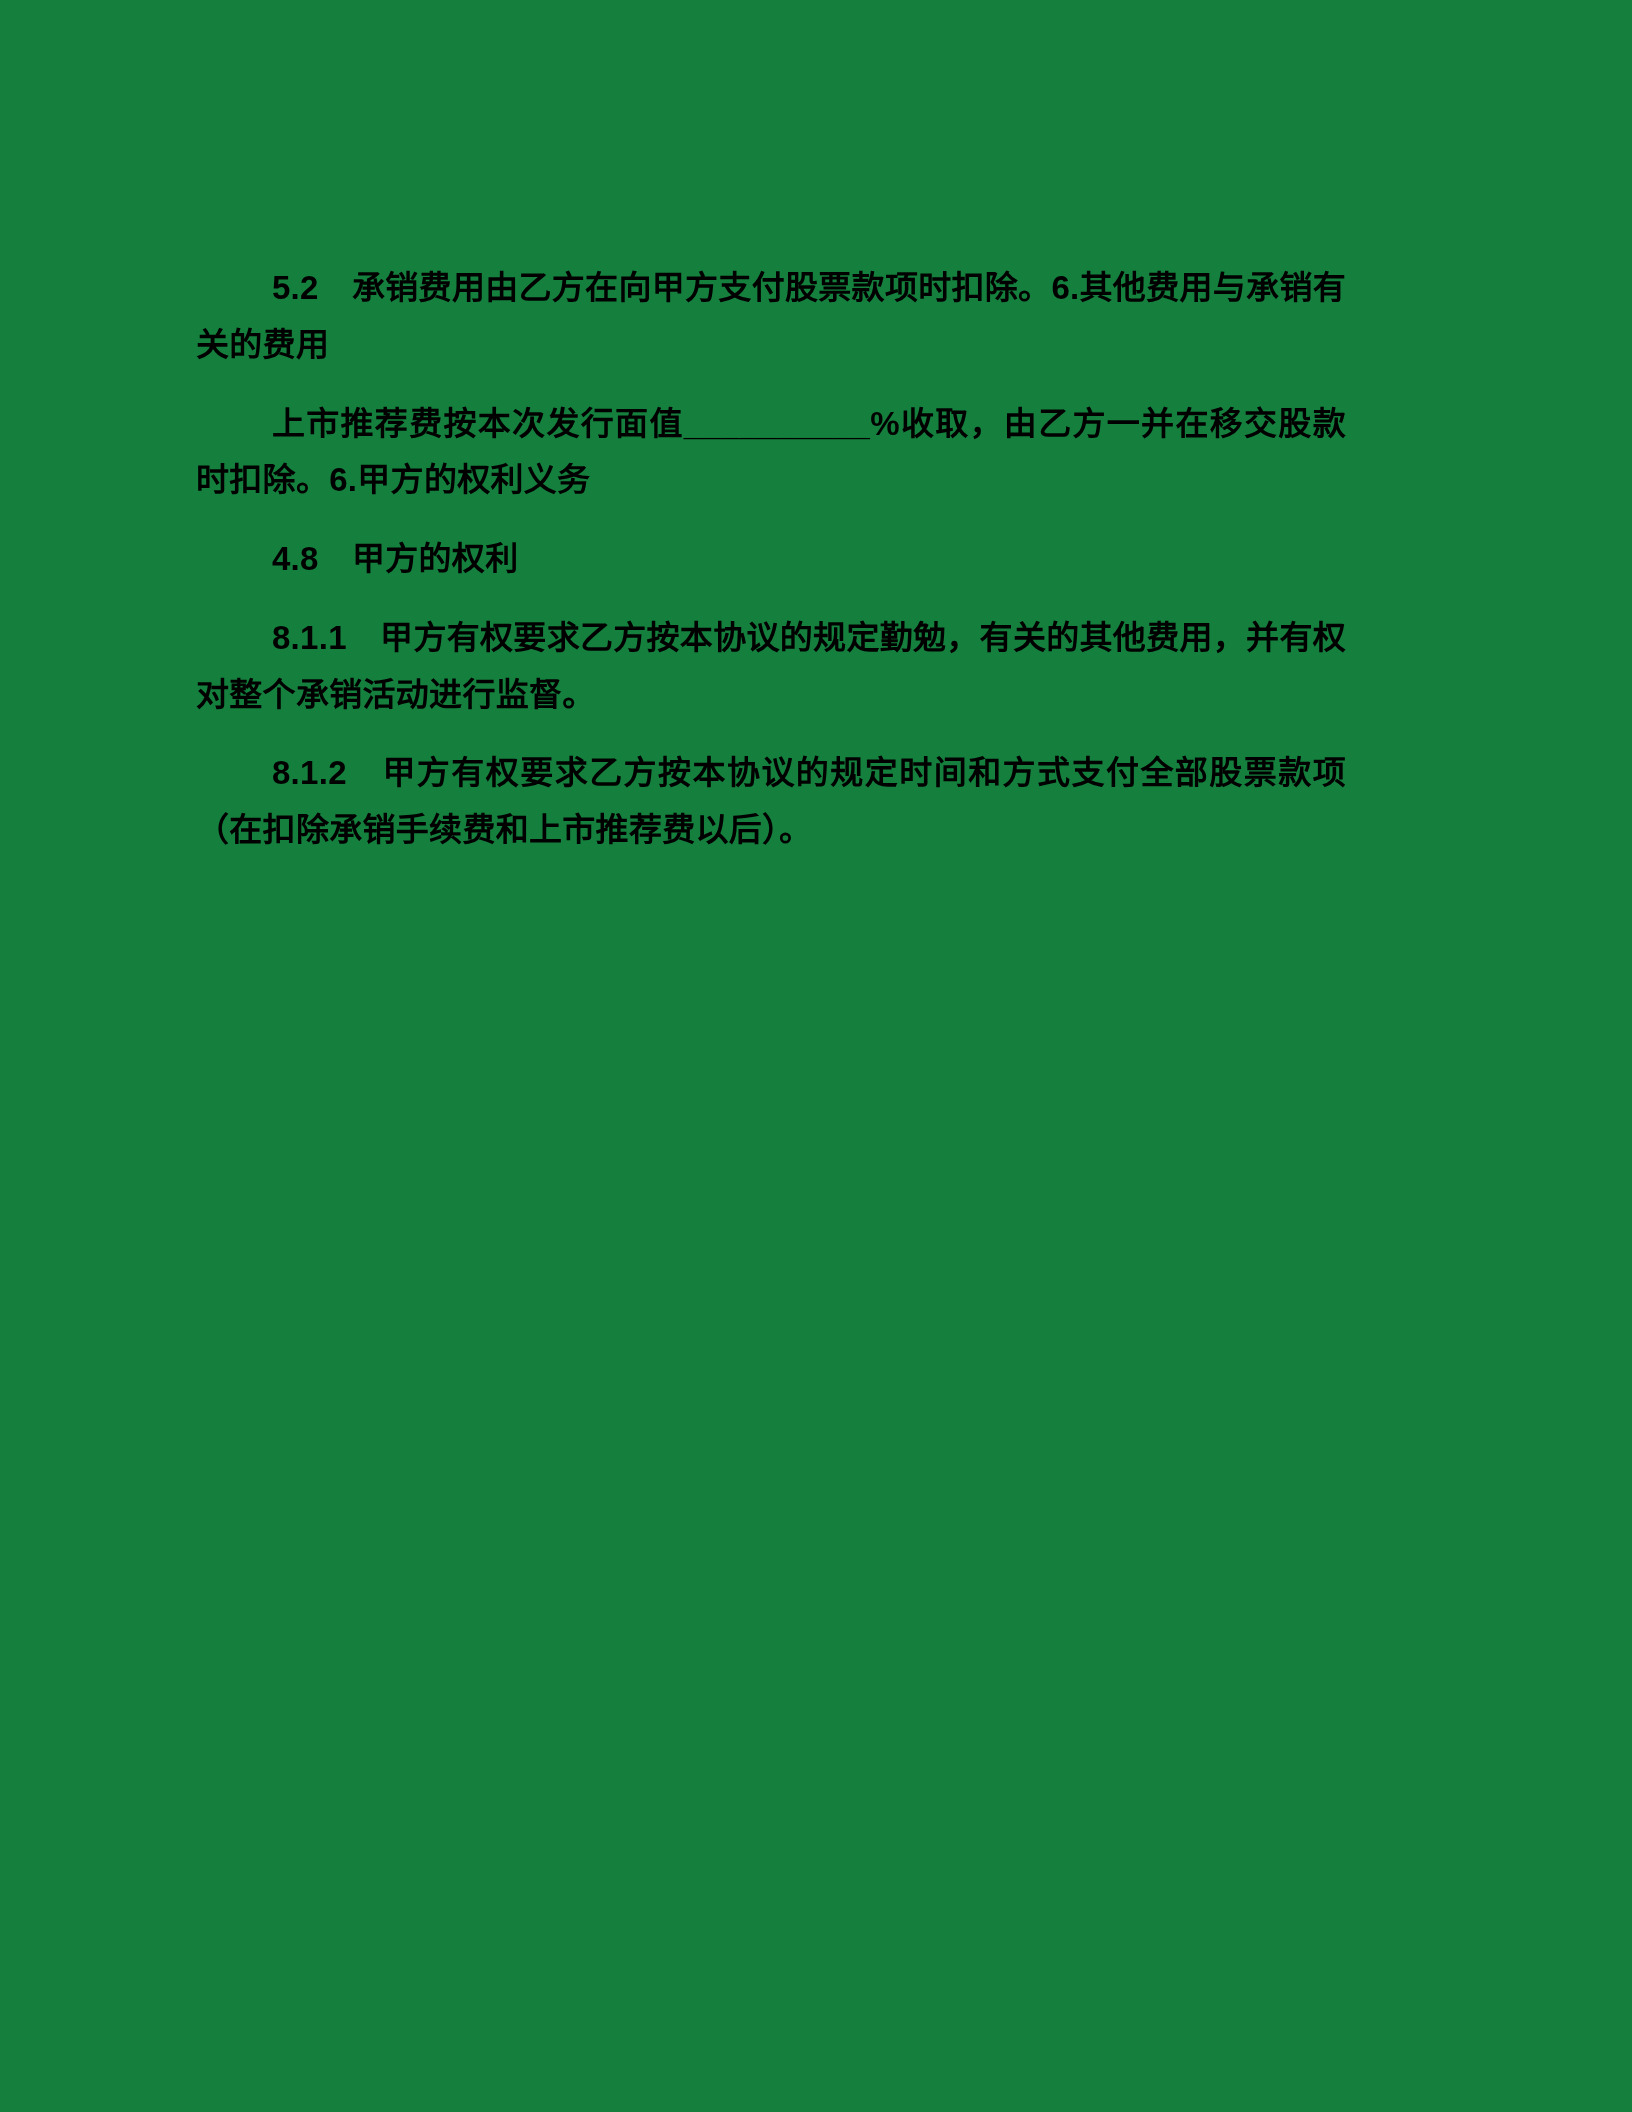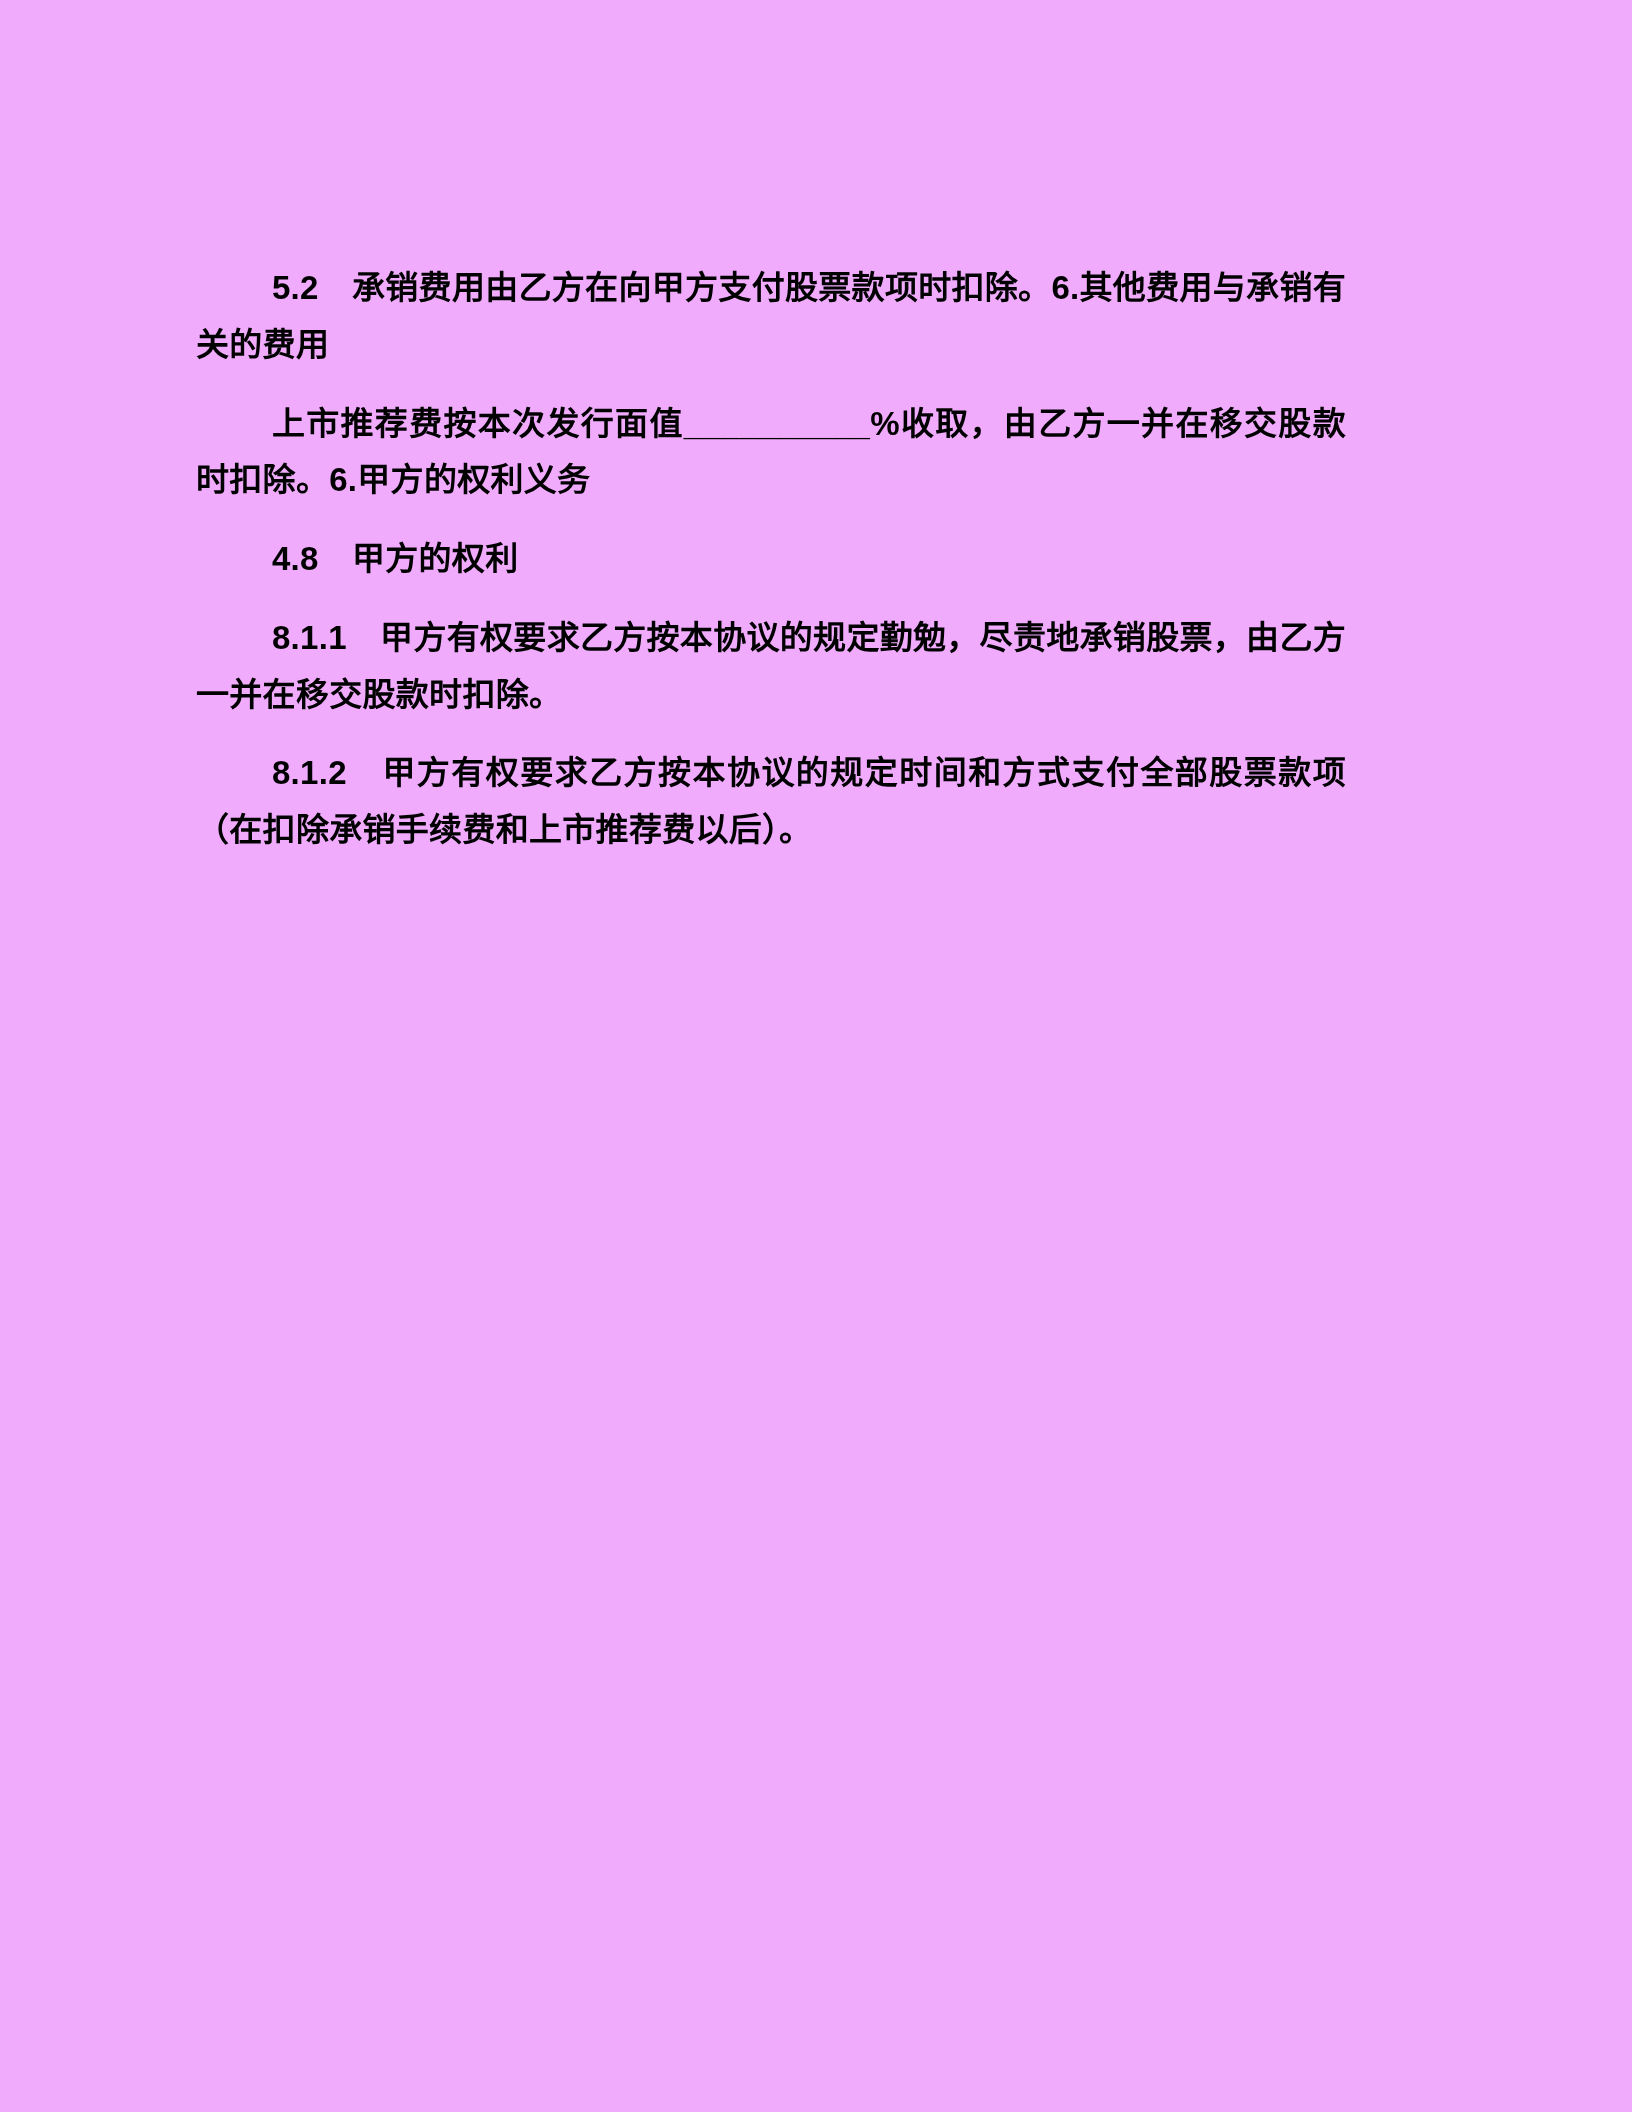"5.2 承销费用由乙方在向甲方支付股票款项时扣除。6.其他费用与承销有关的费用" .page { background: #f0abfc -> #15803d }
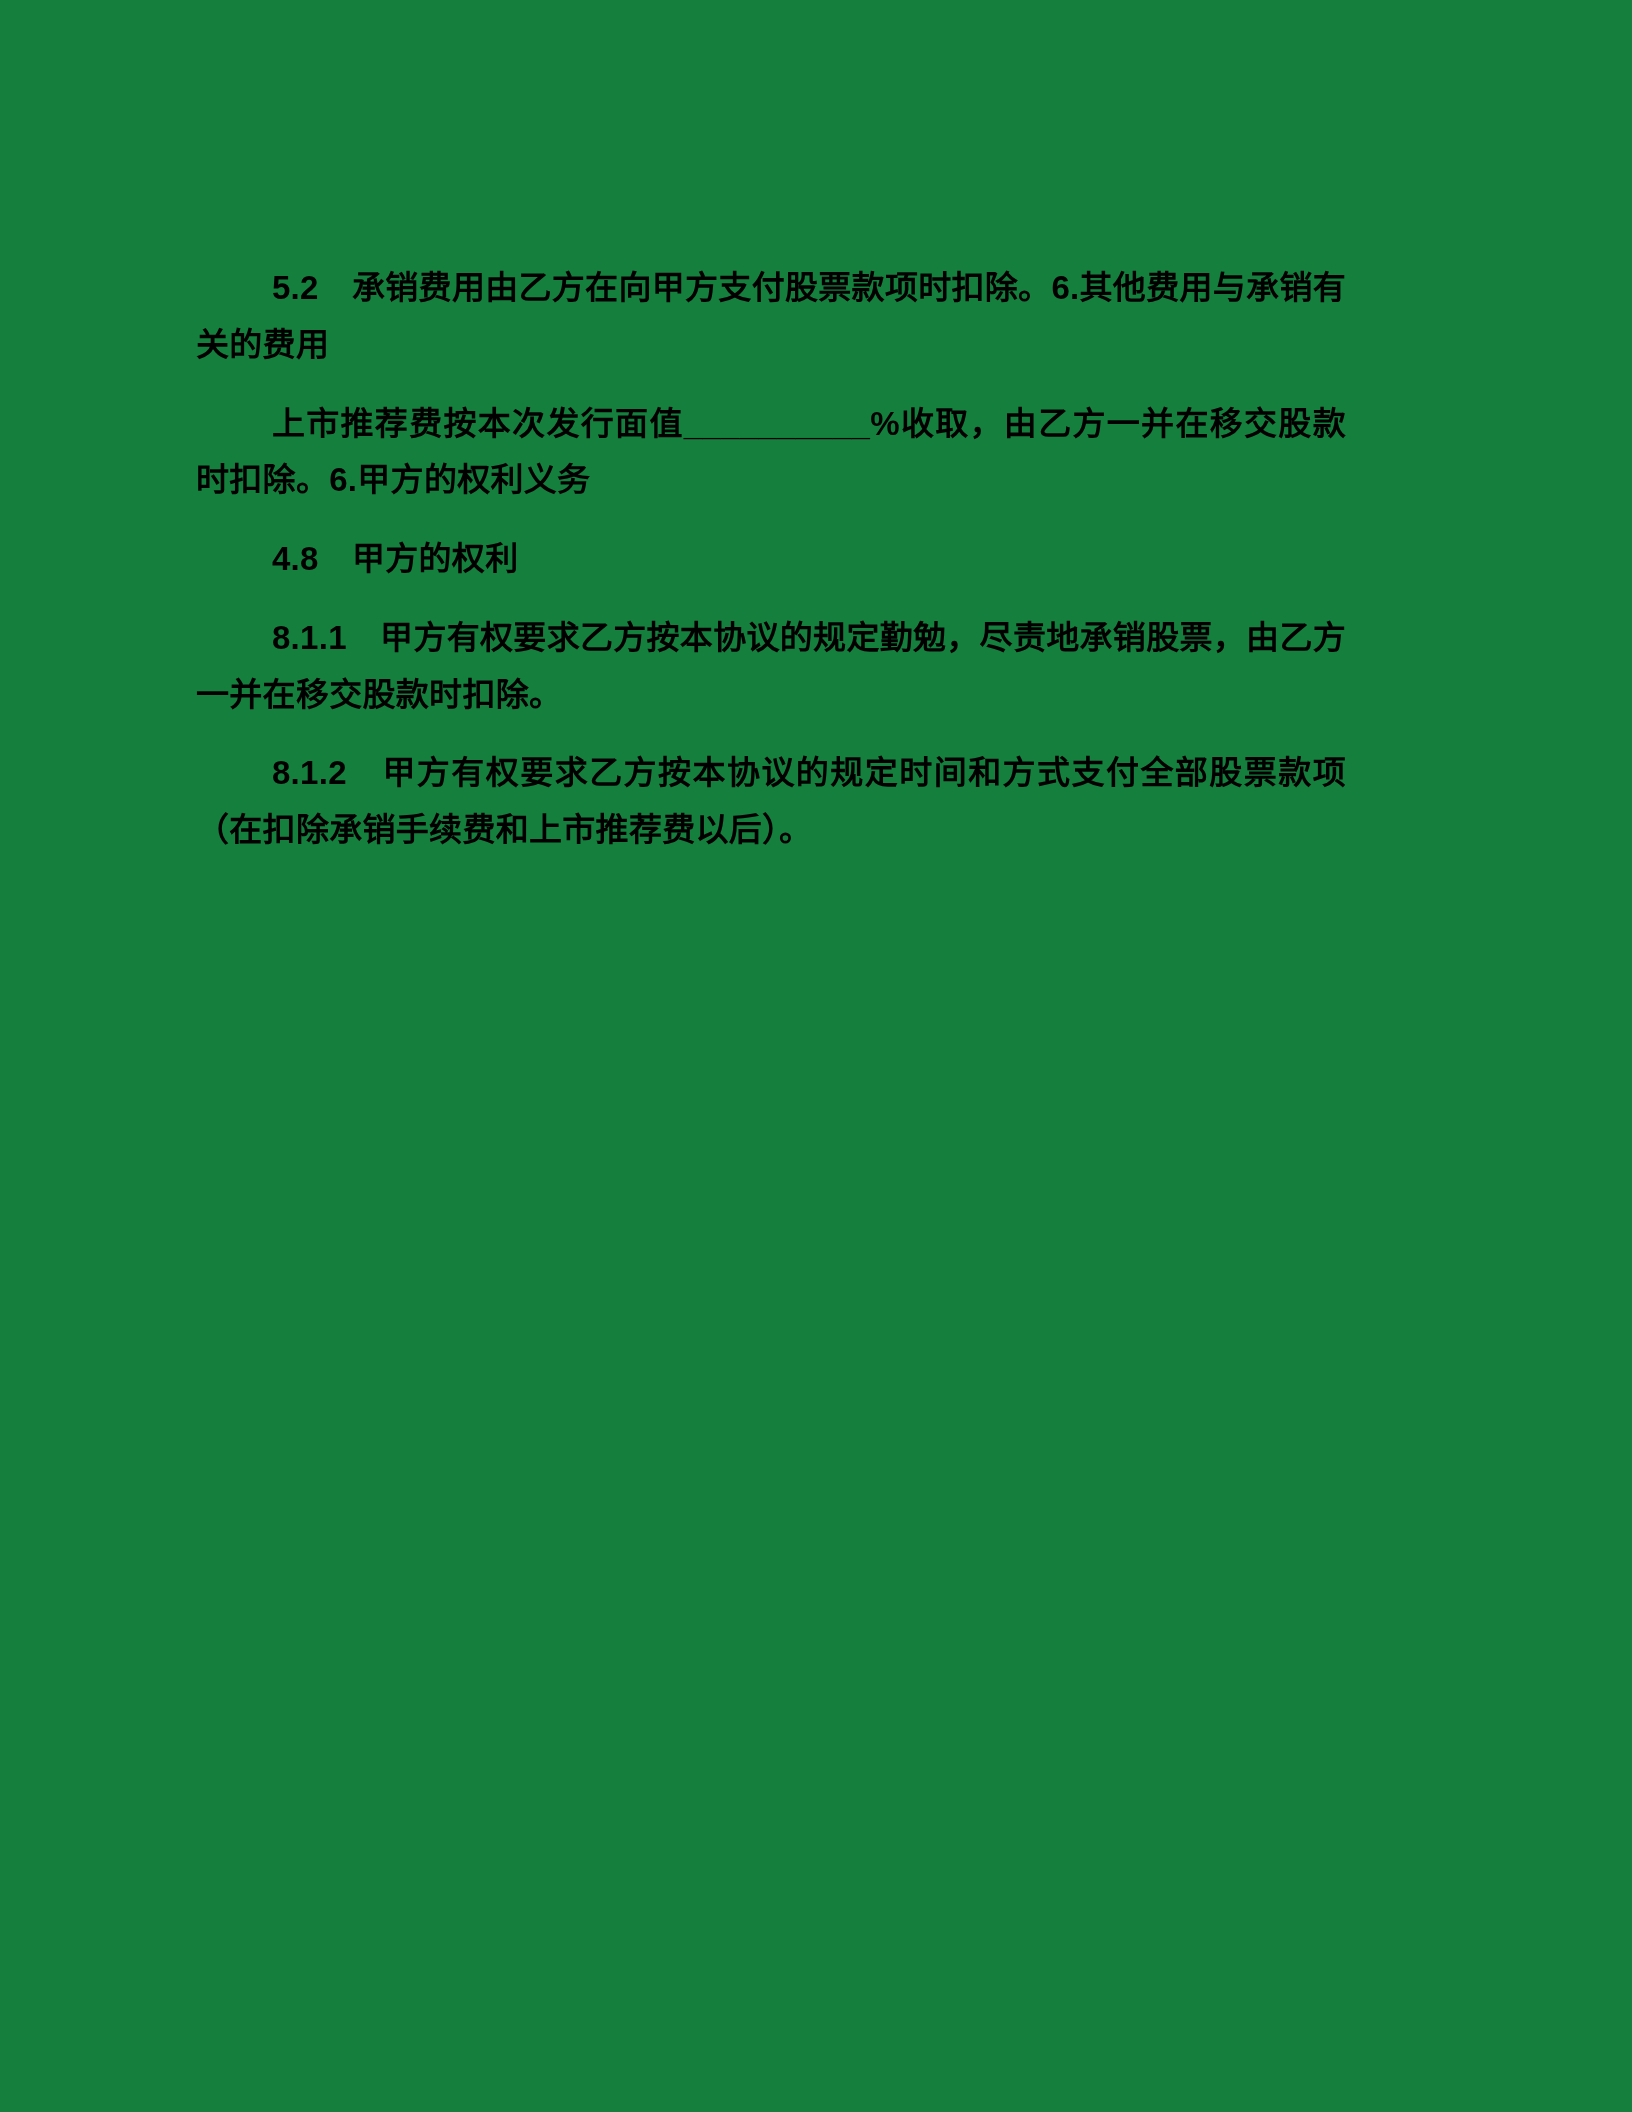"8.1.1" p.para { text: 尽责地承销股票，由乙方一并在移交股款时扣除 -> 有关的其他费用，并有权对整个承销活动进行监督 }
